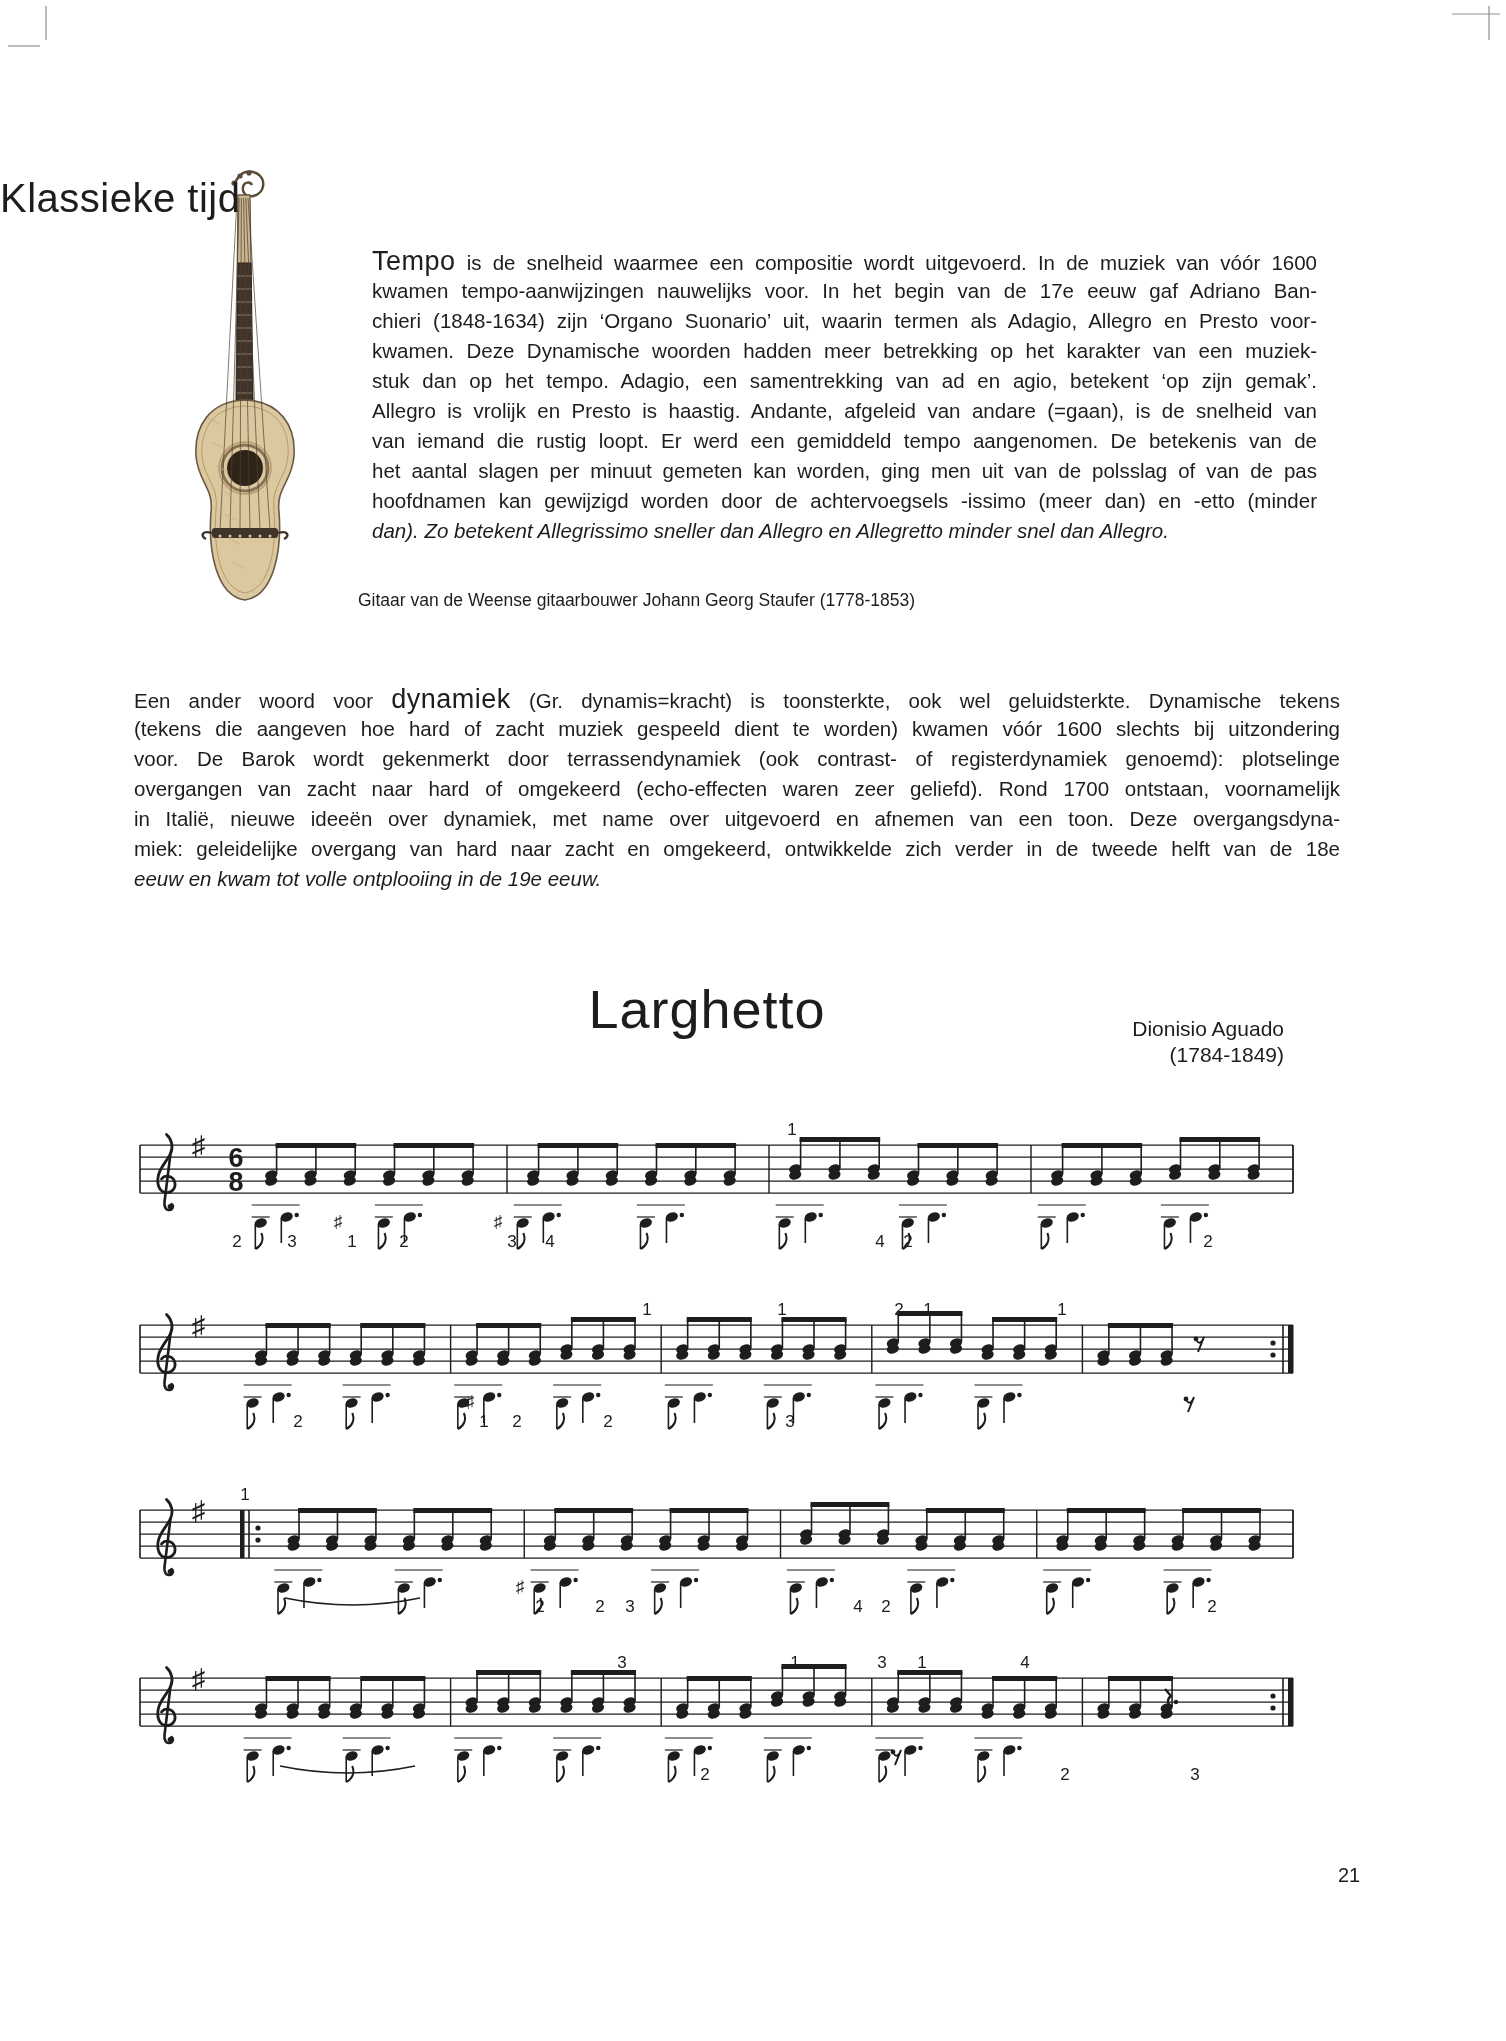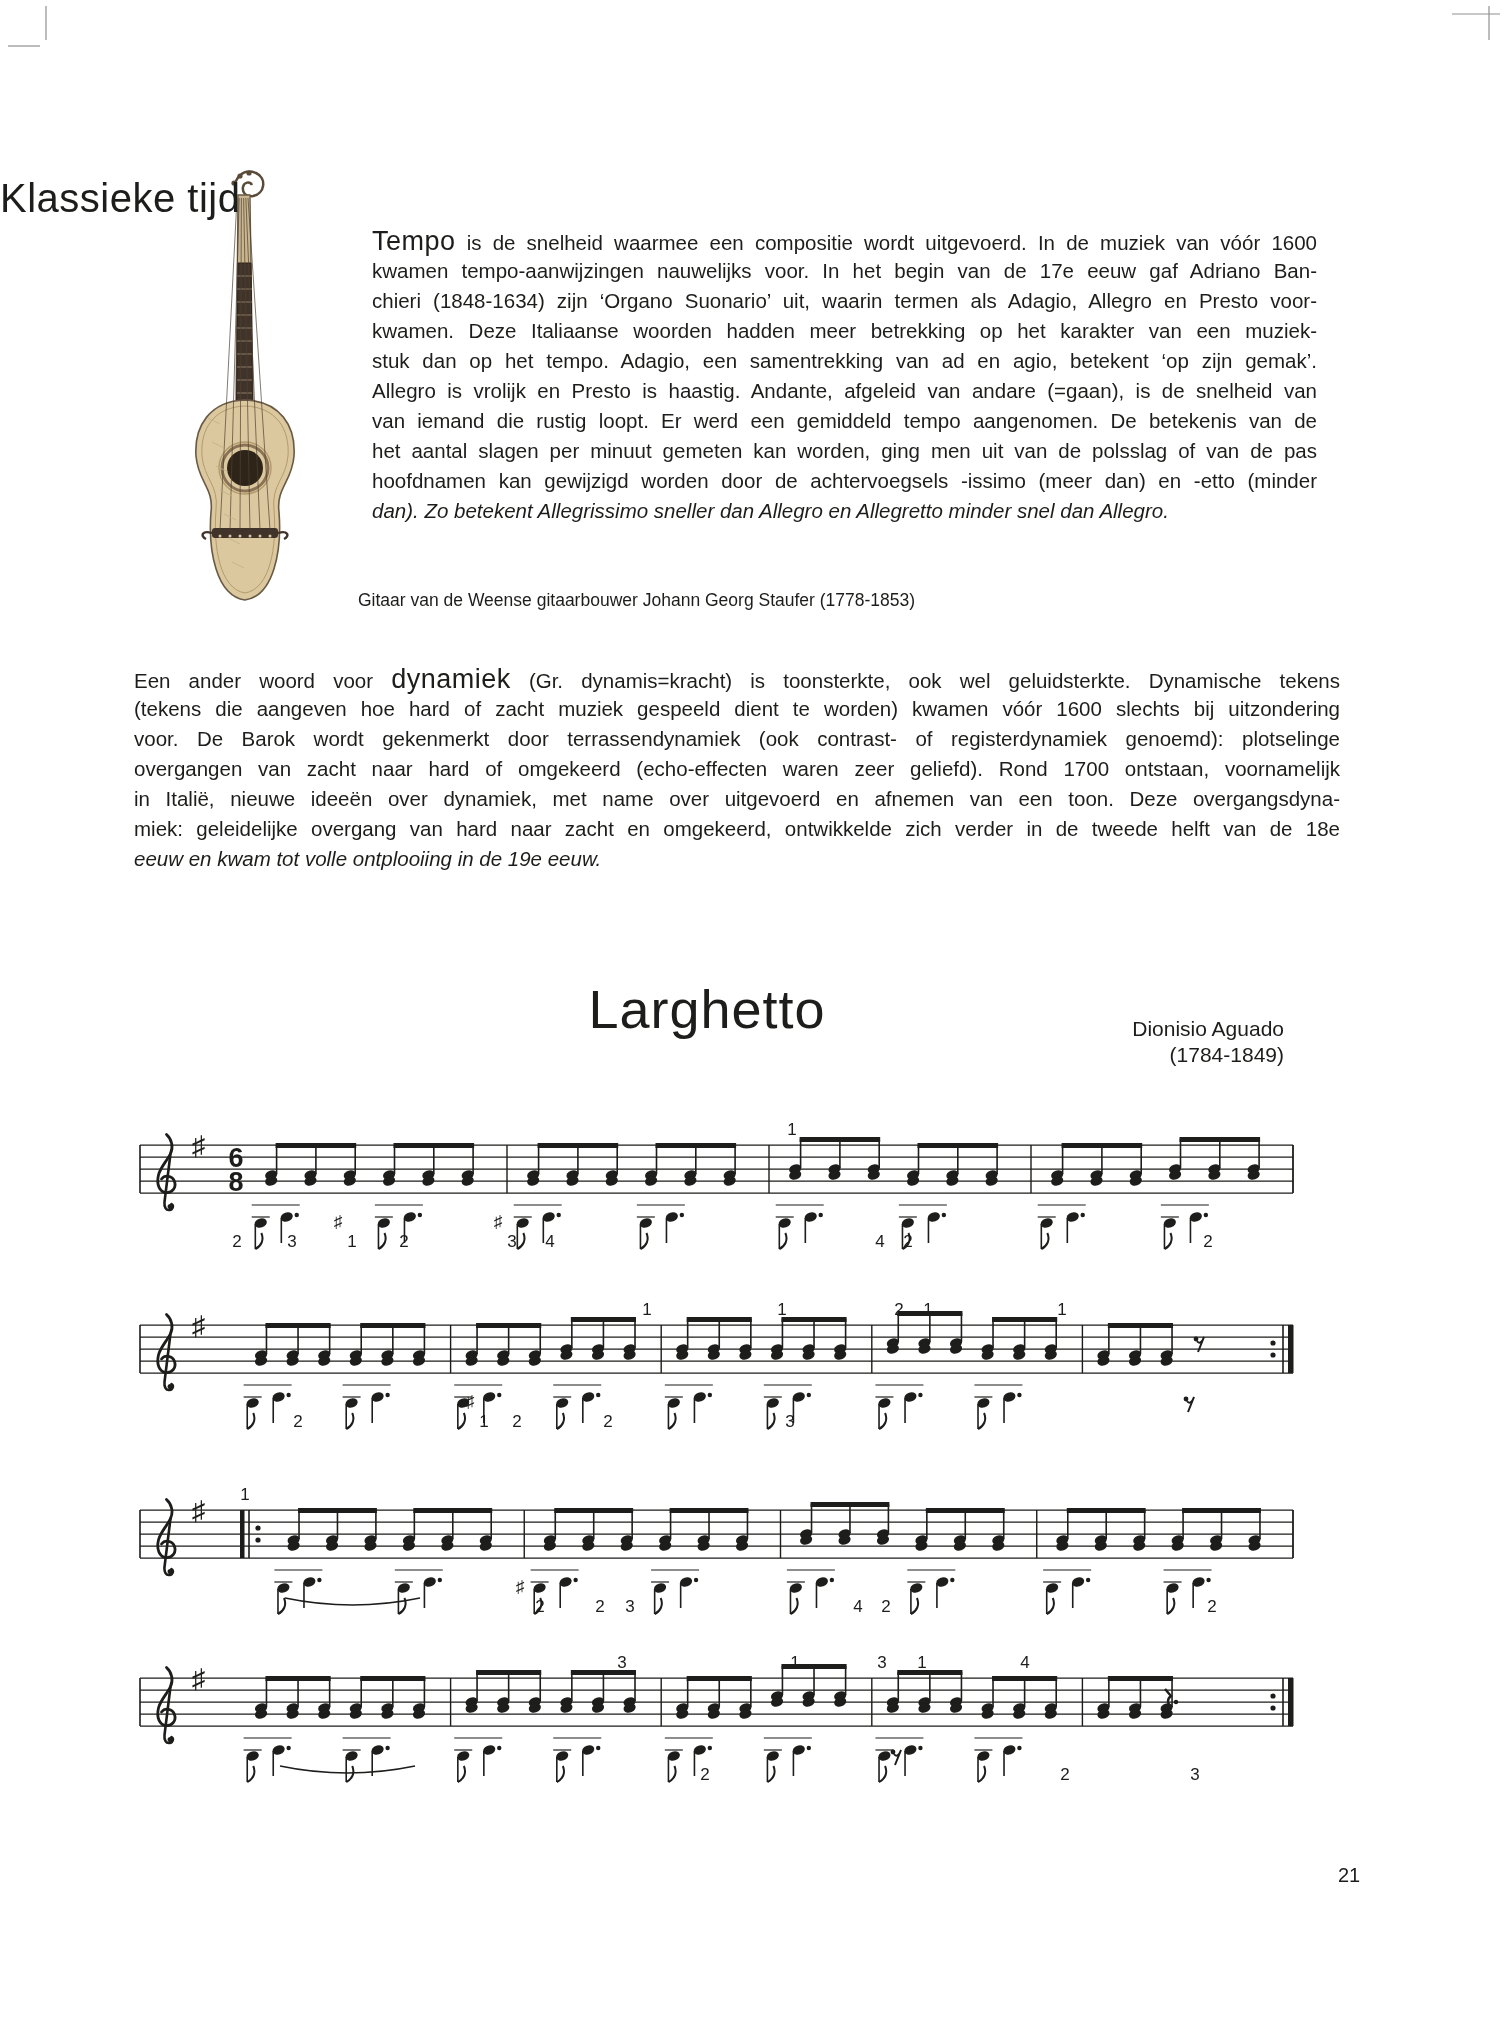"Tempo is de snelheid waarmee" .body-par { margin-top: none -> 20px }
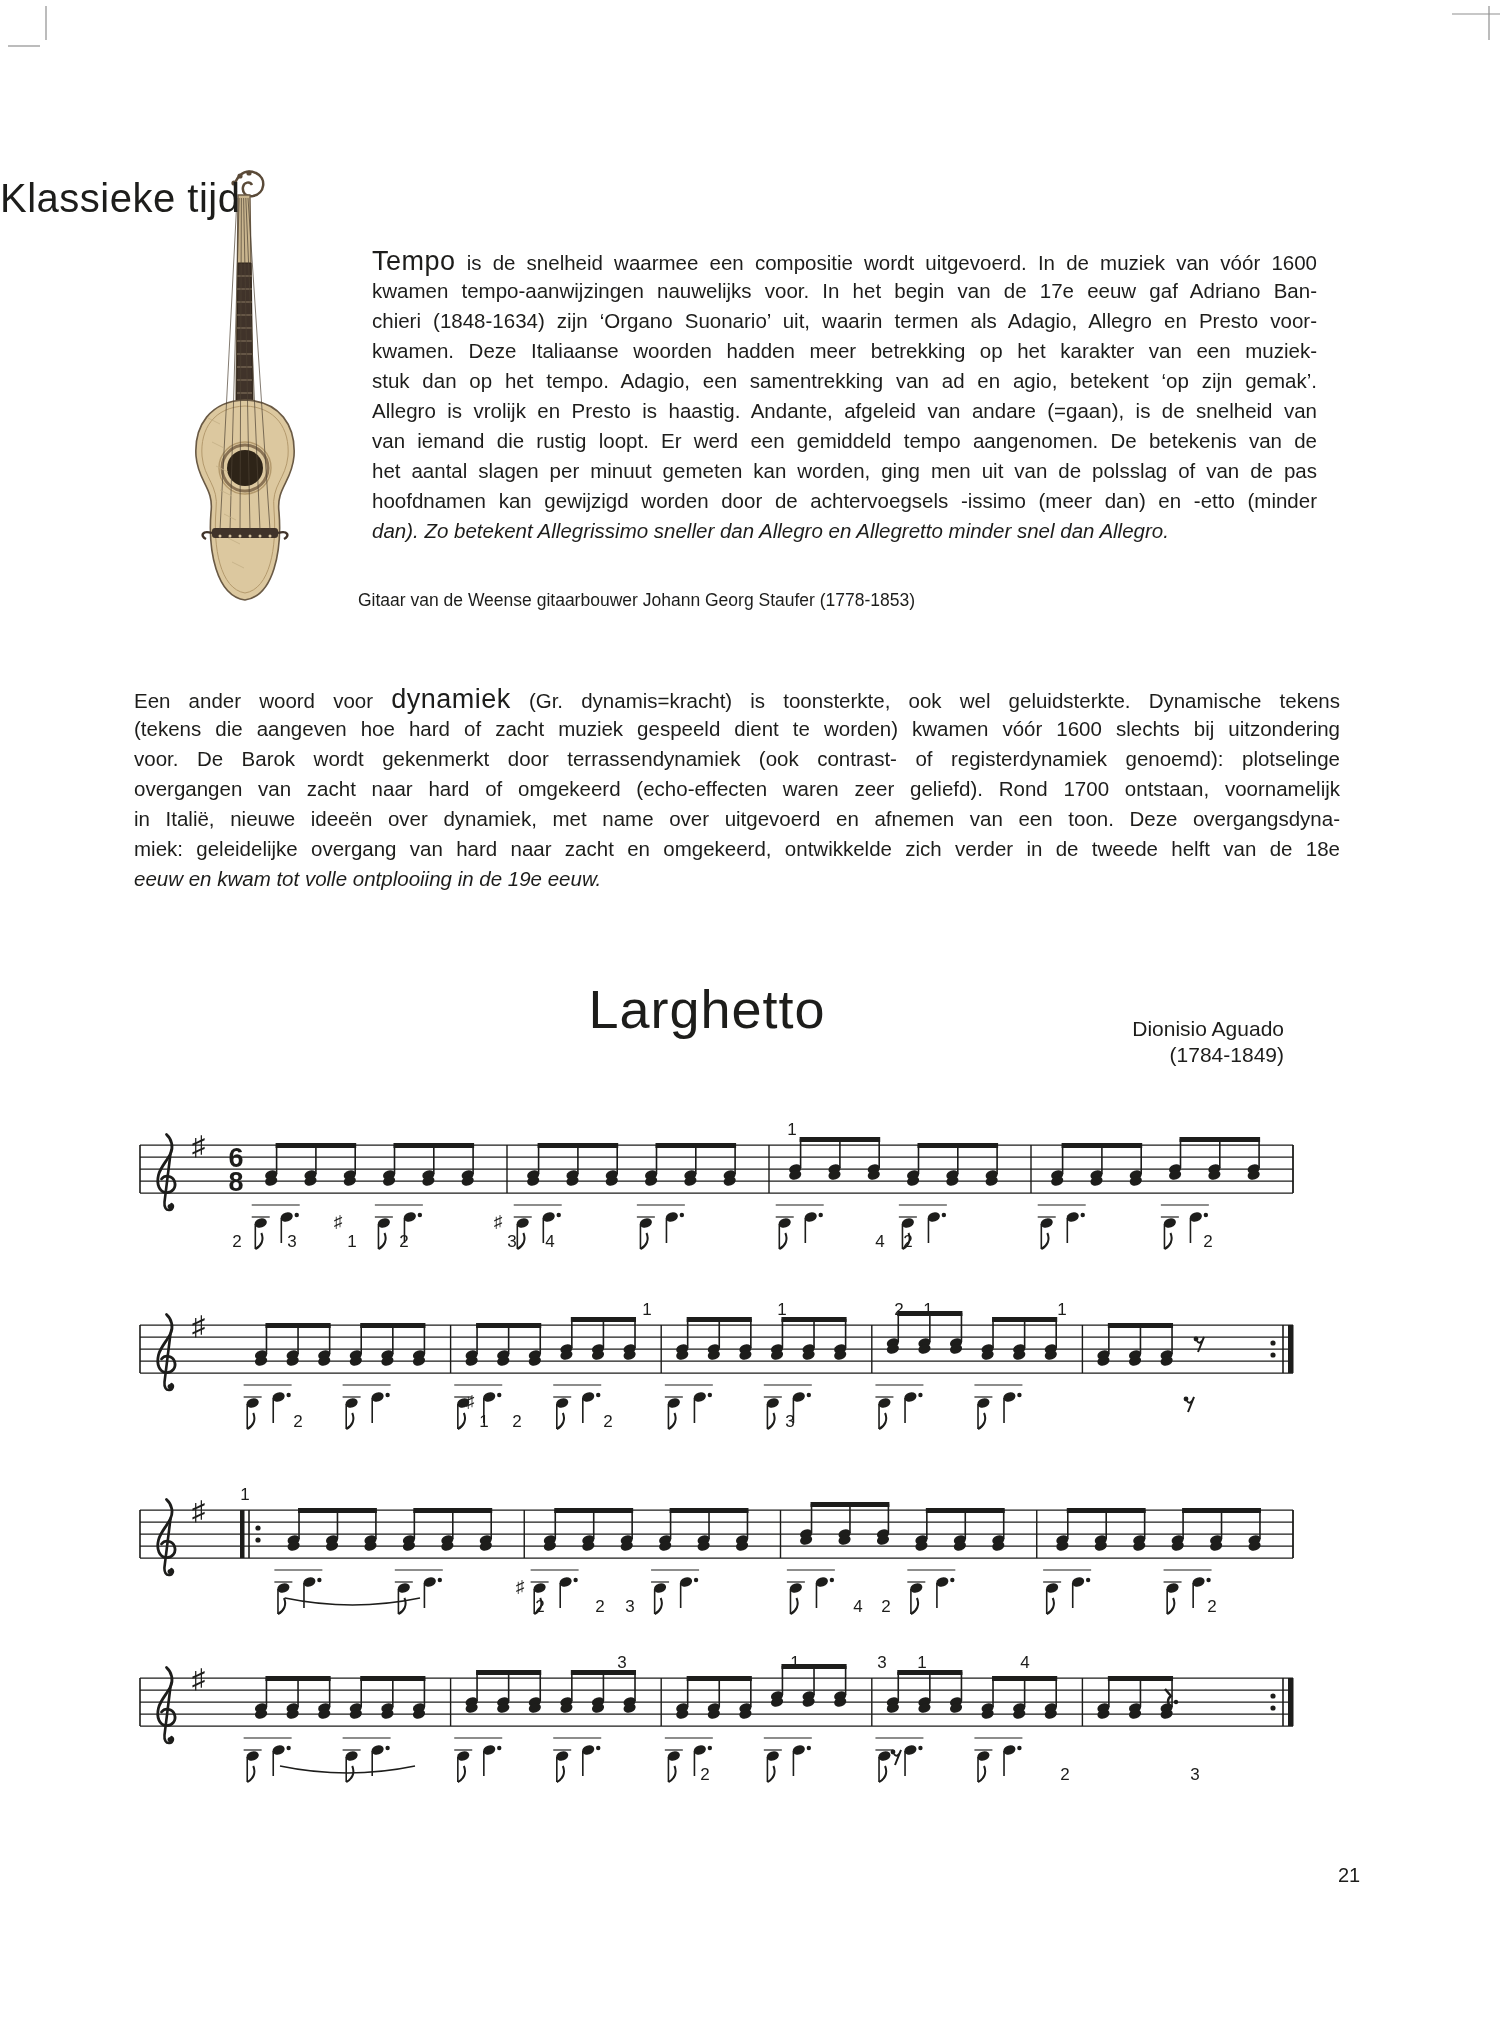"kwamen. Deze Italiaanse woorden hadden" div.jline { text: Italiaanse -> Dynamische }
